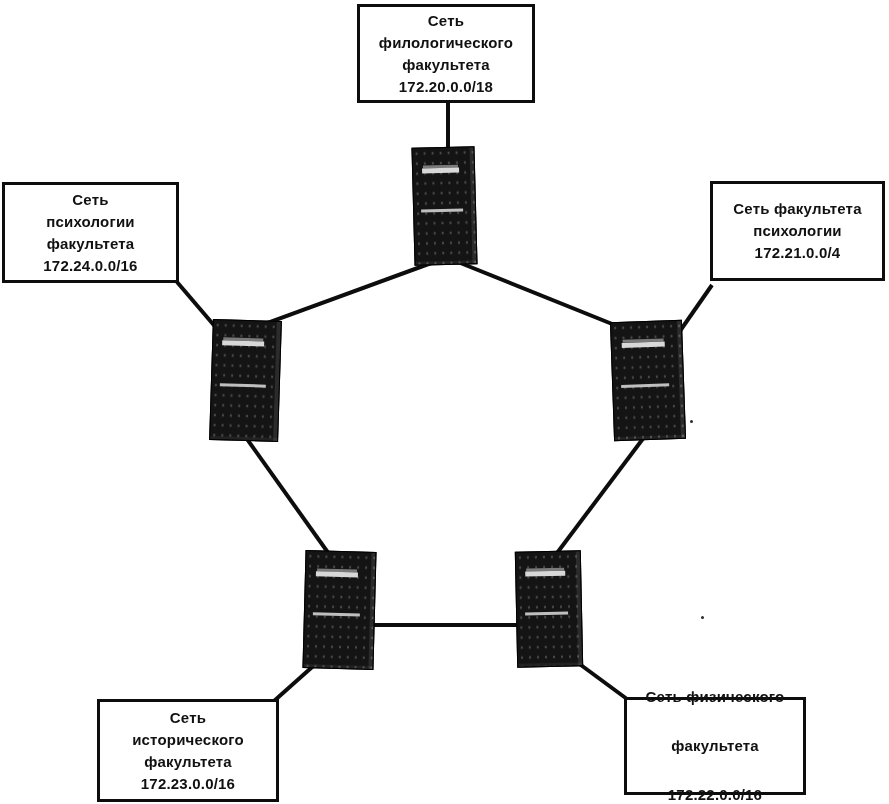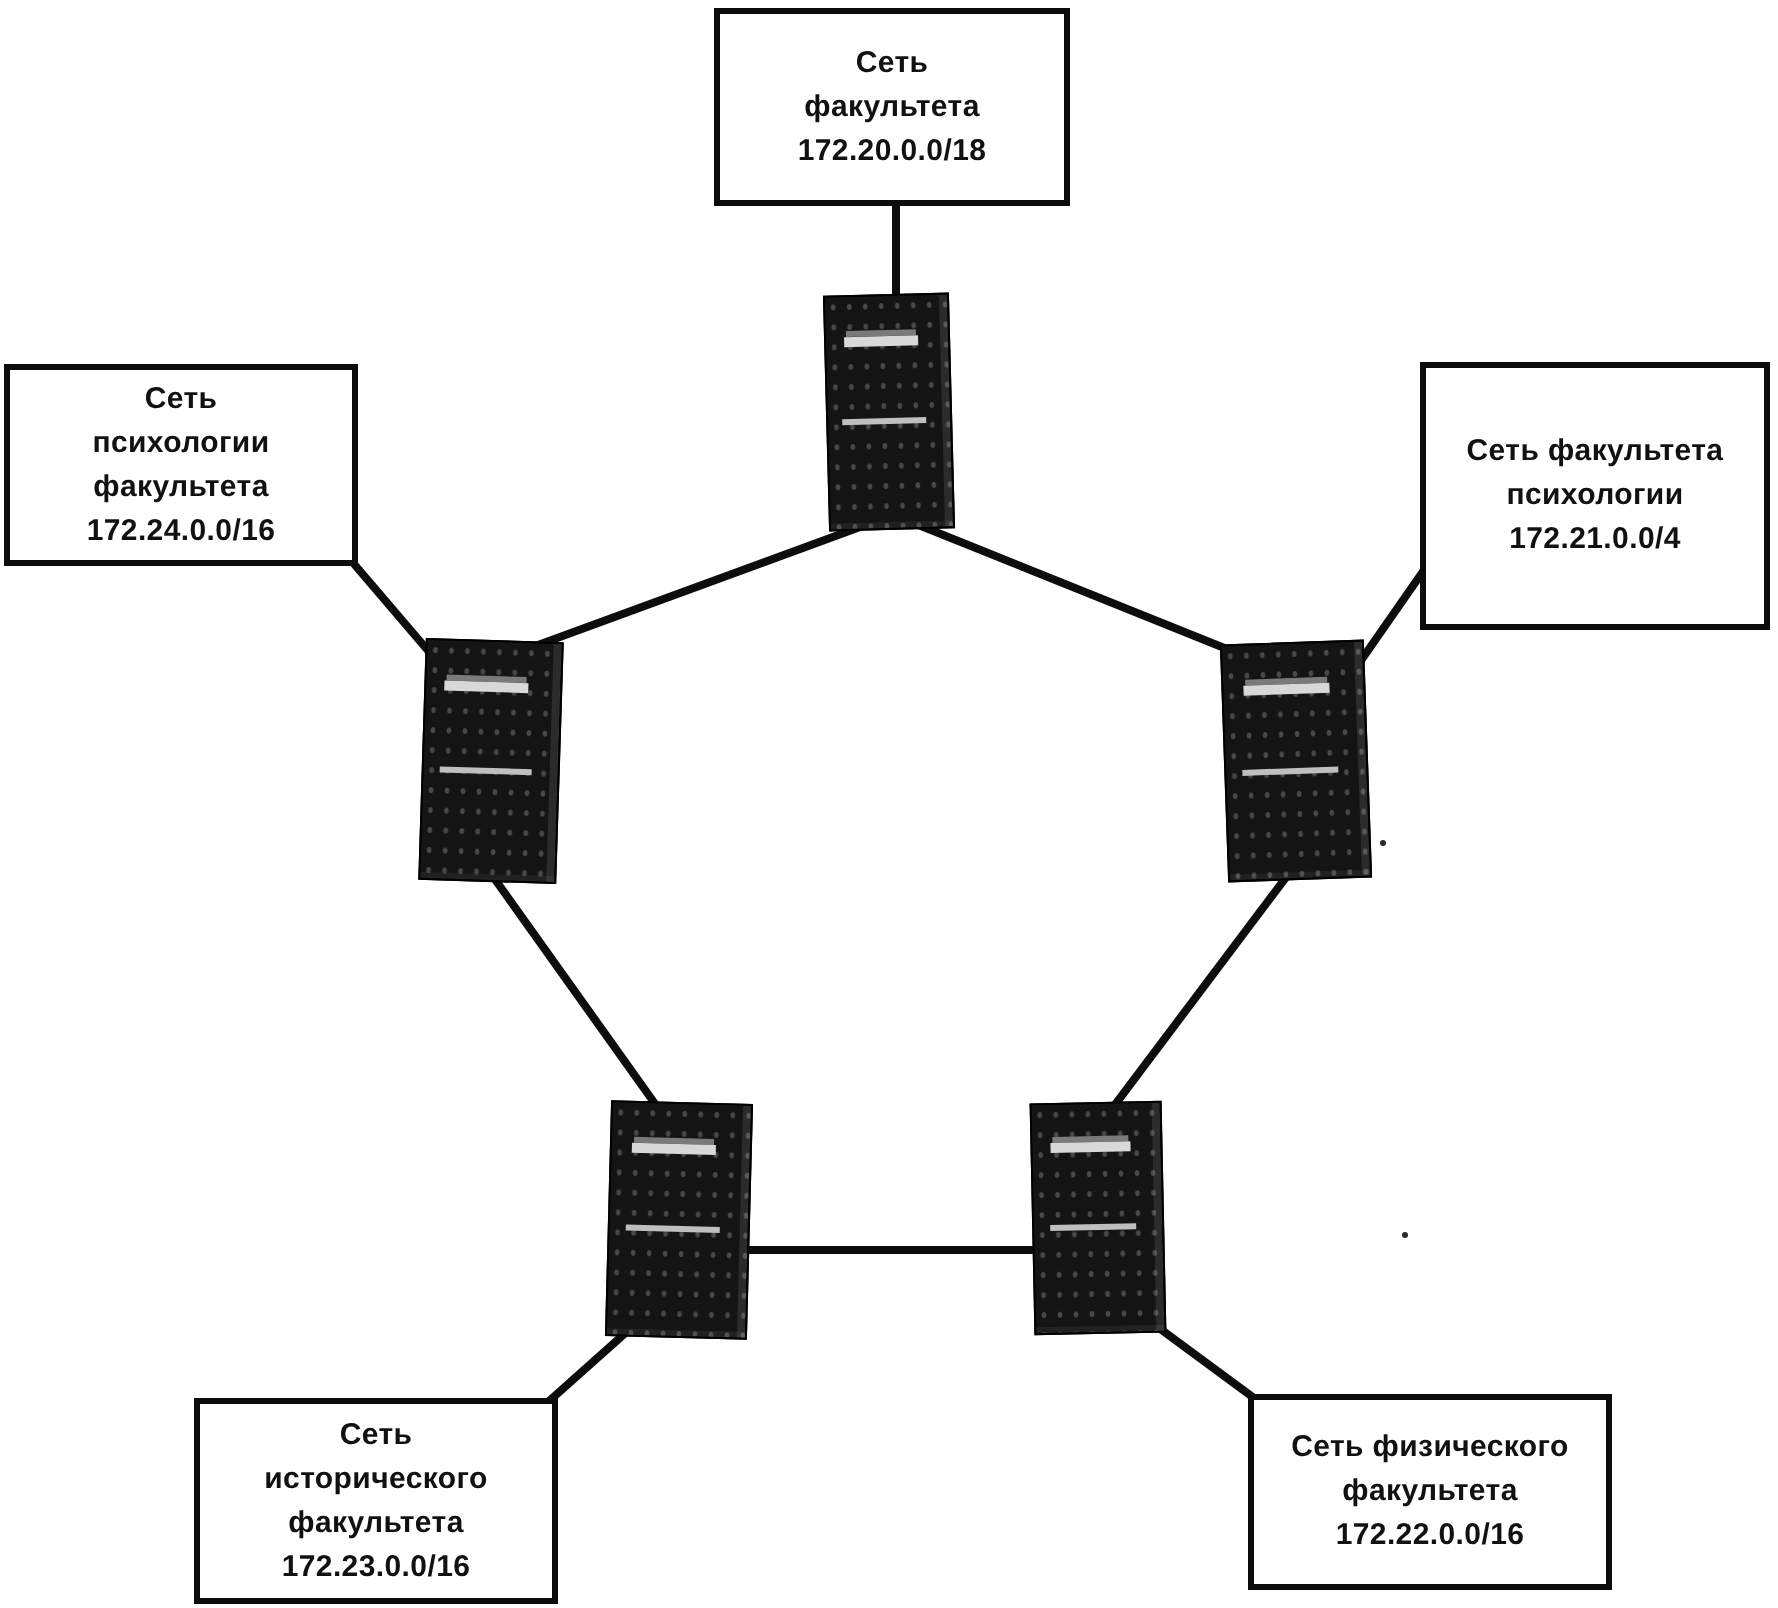"филологического" span.ln { html: none -> <span>филологического</span> }
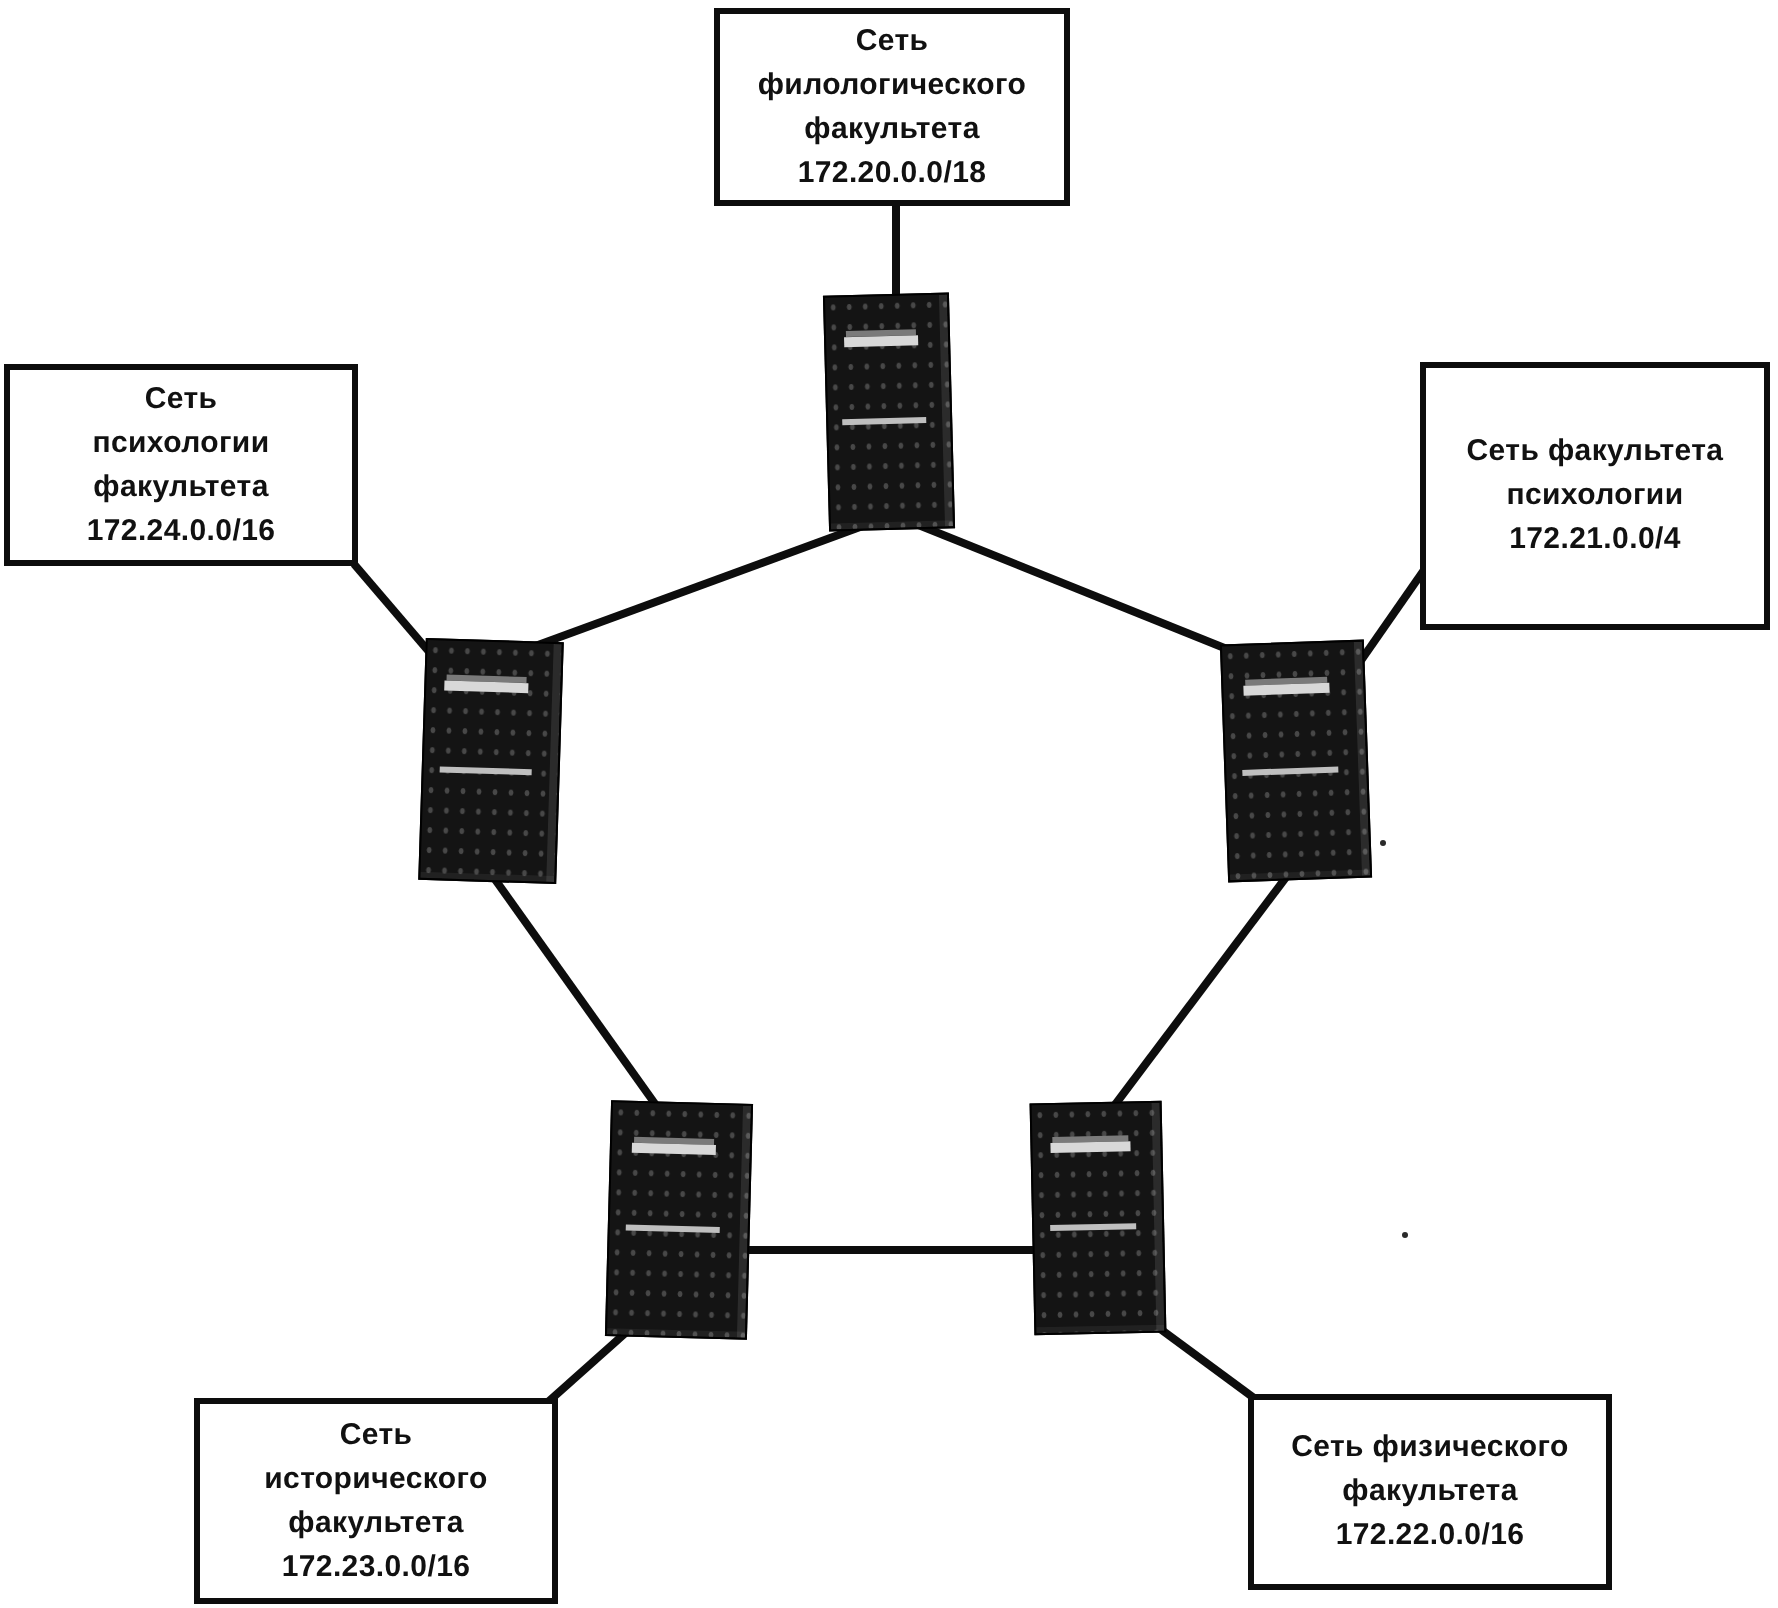"Сеть факультета" .pos-psychology { height: 134px -> 100px }
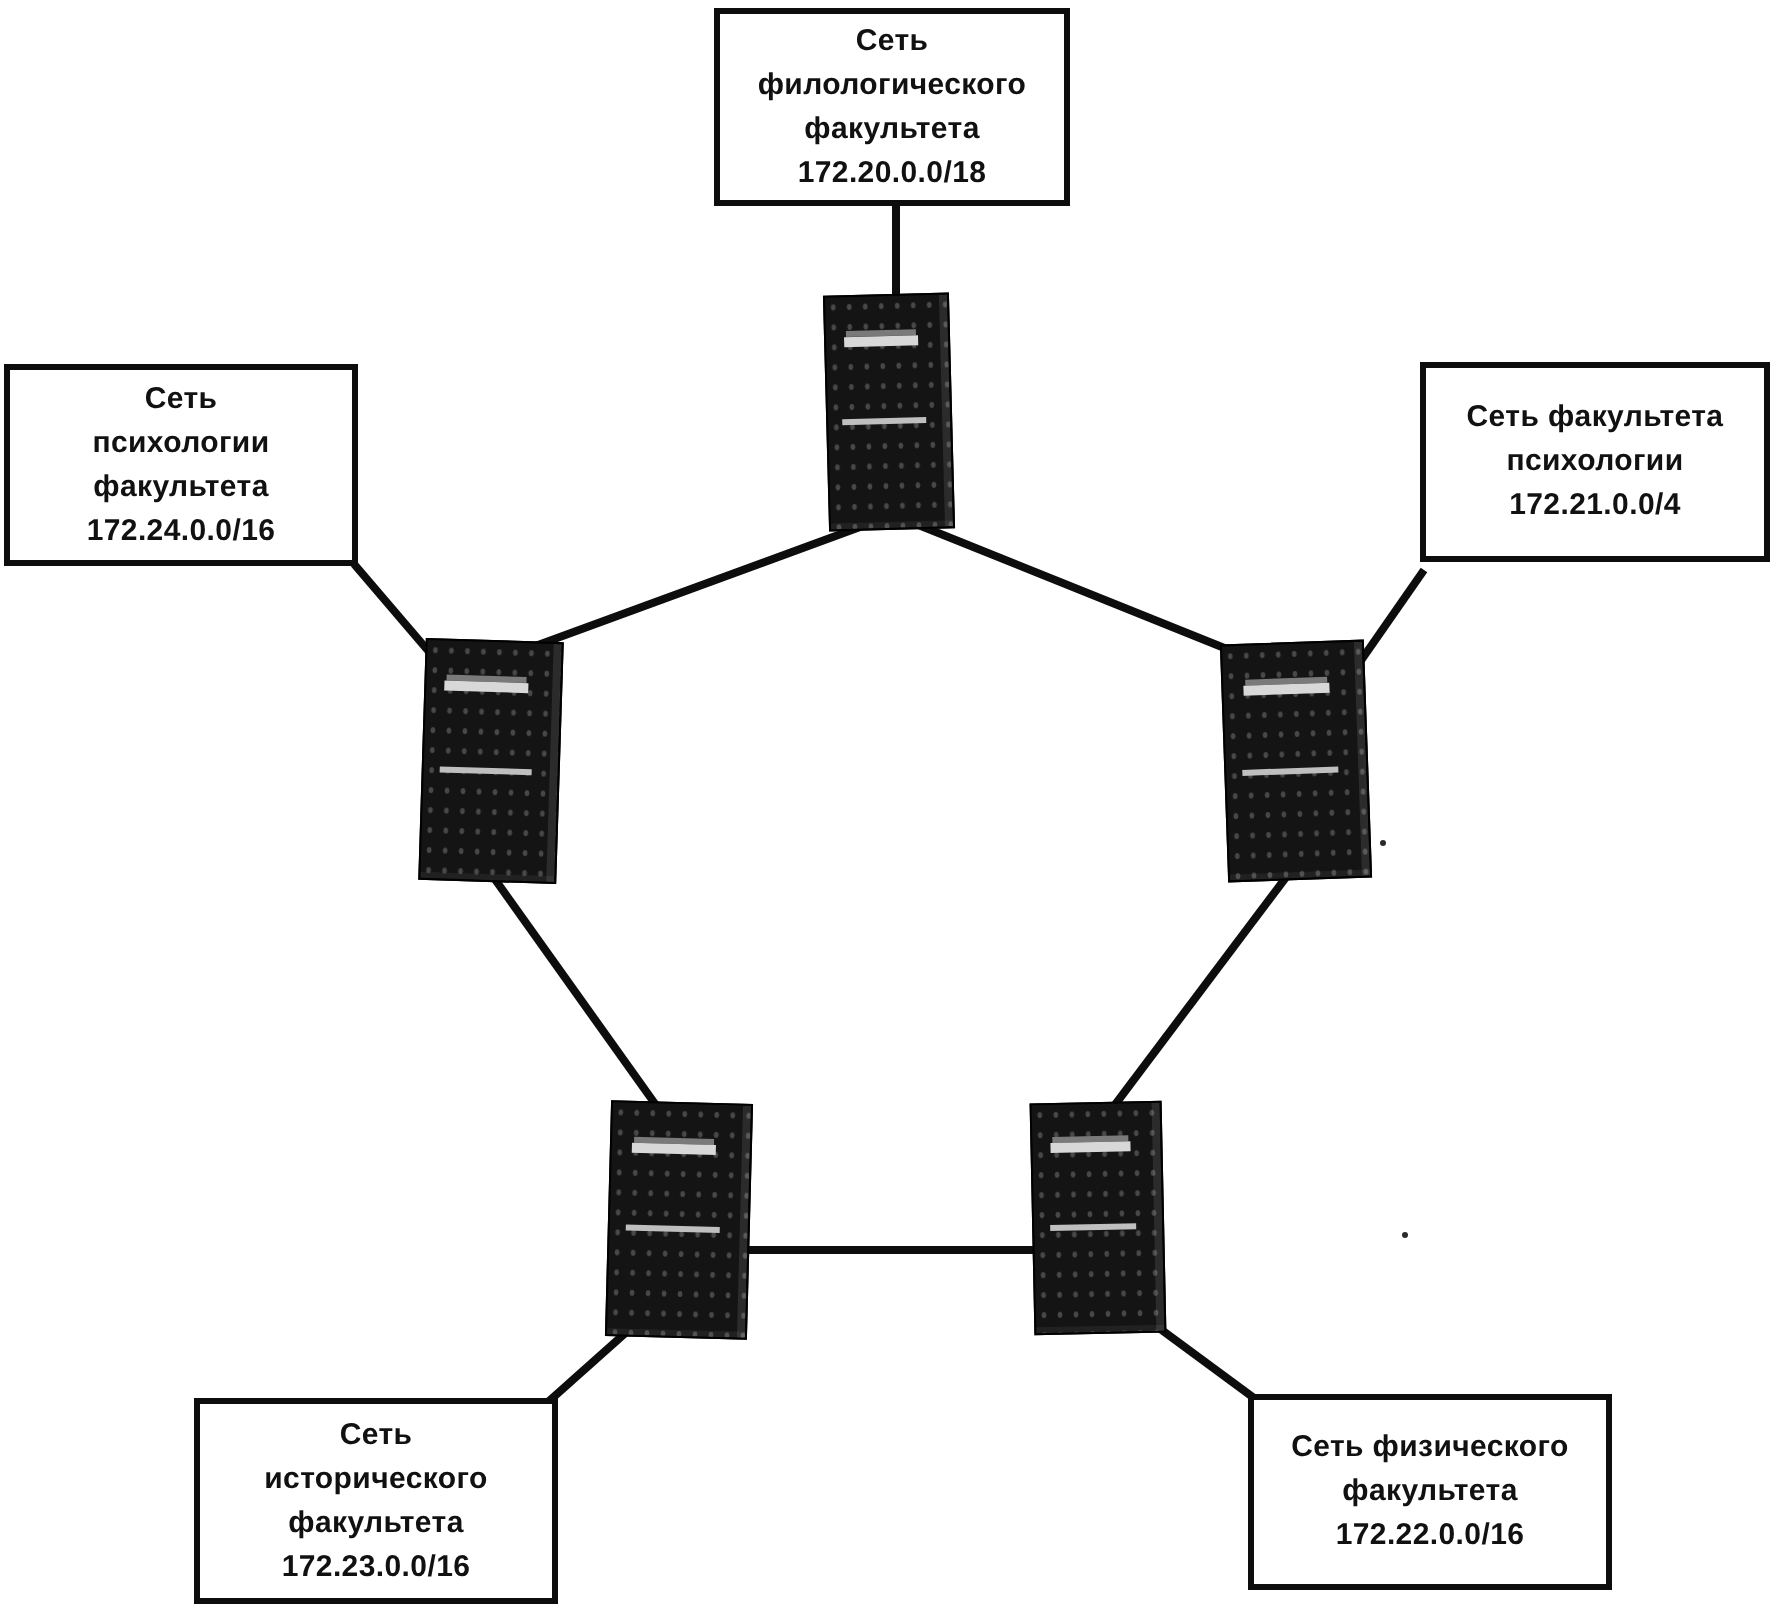"Сеть физического" .pos-physics { gap: none -> 27px }
